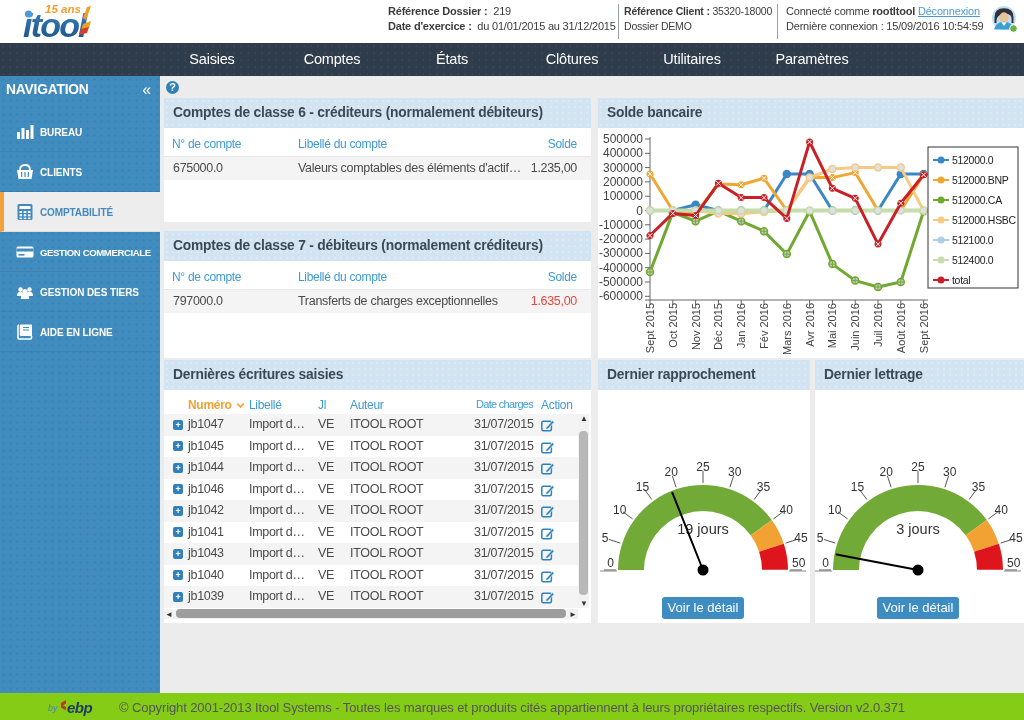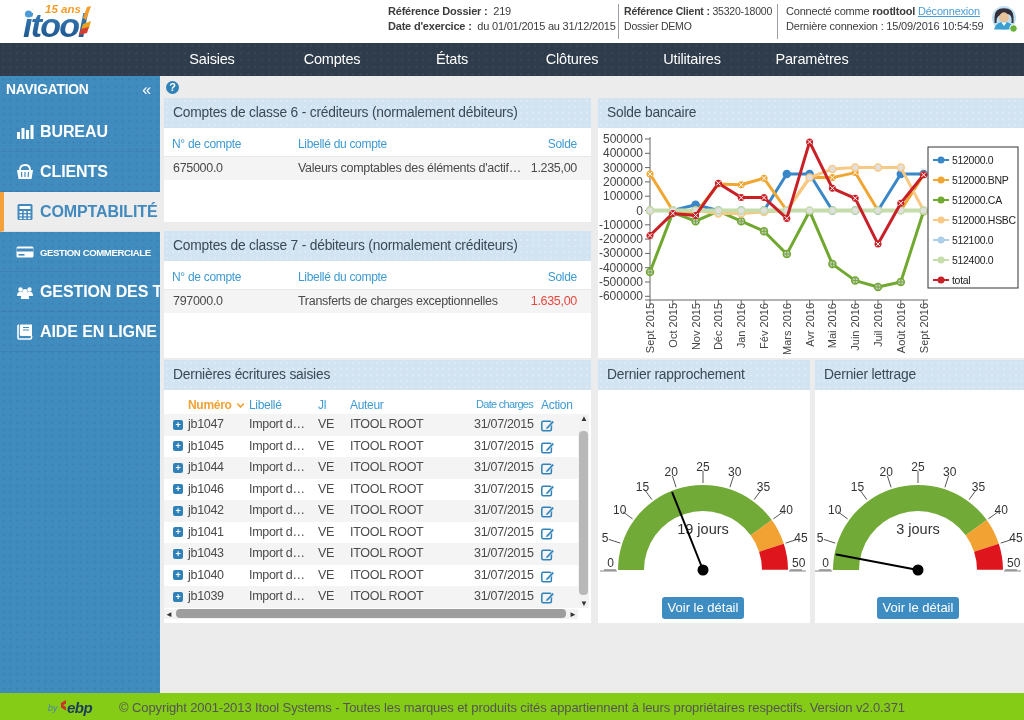"Comptes de classe 6 -" .phead { font-weight: normal -> bold }
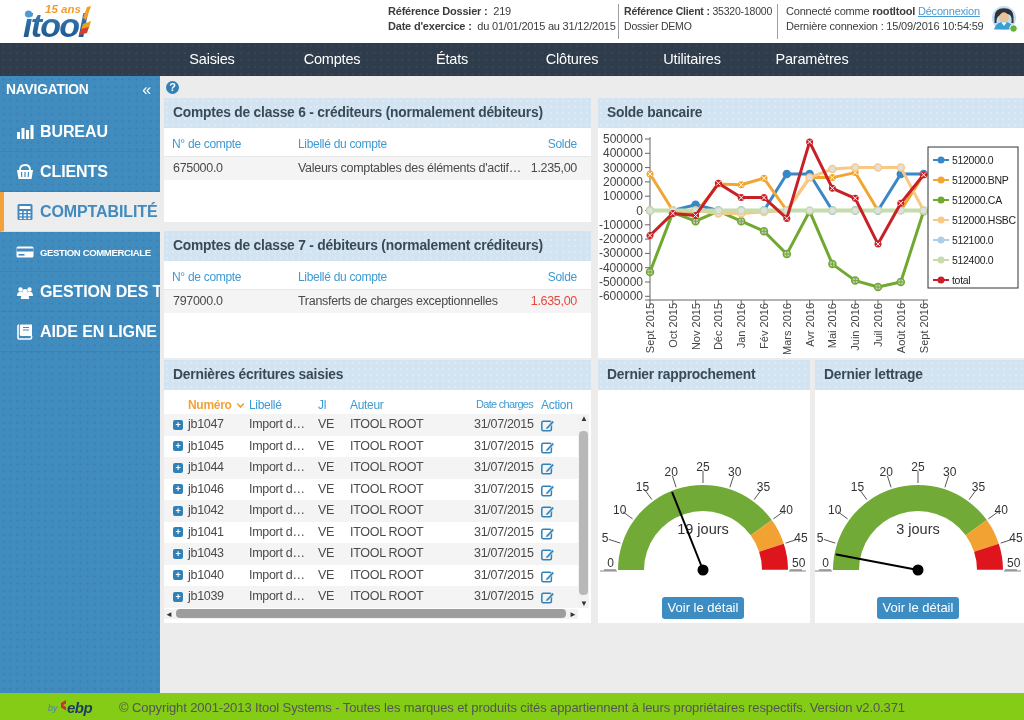"BUREAU" .sitem .lb { font-size: 16px -> 10px }
